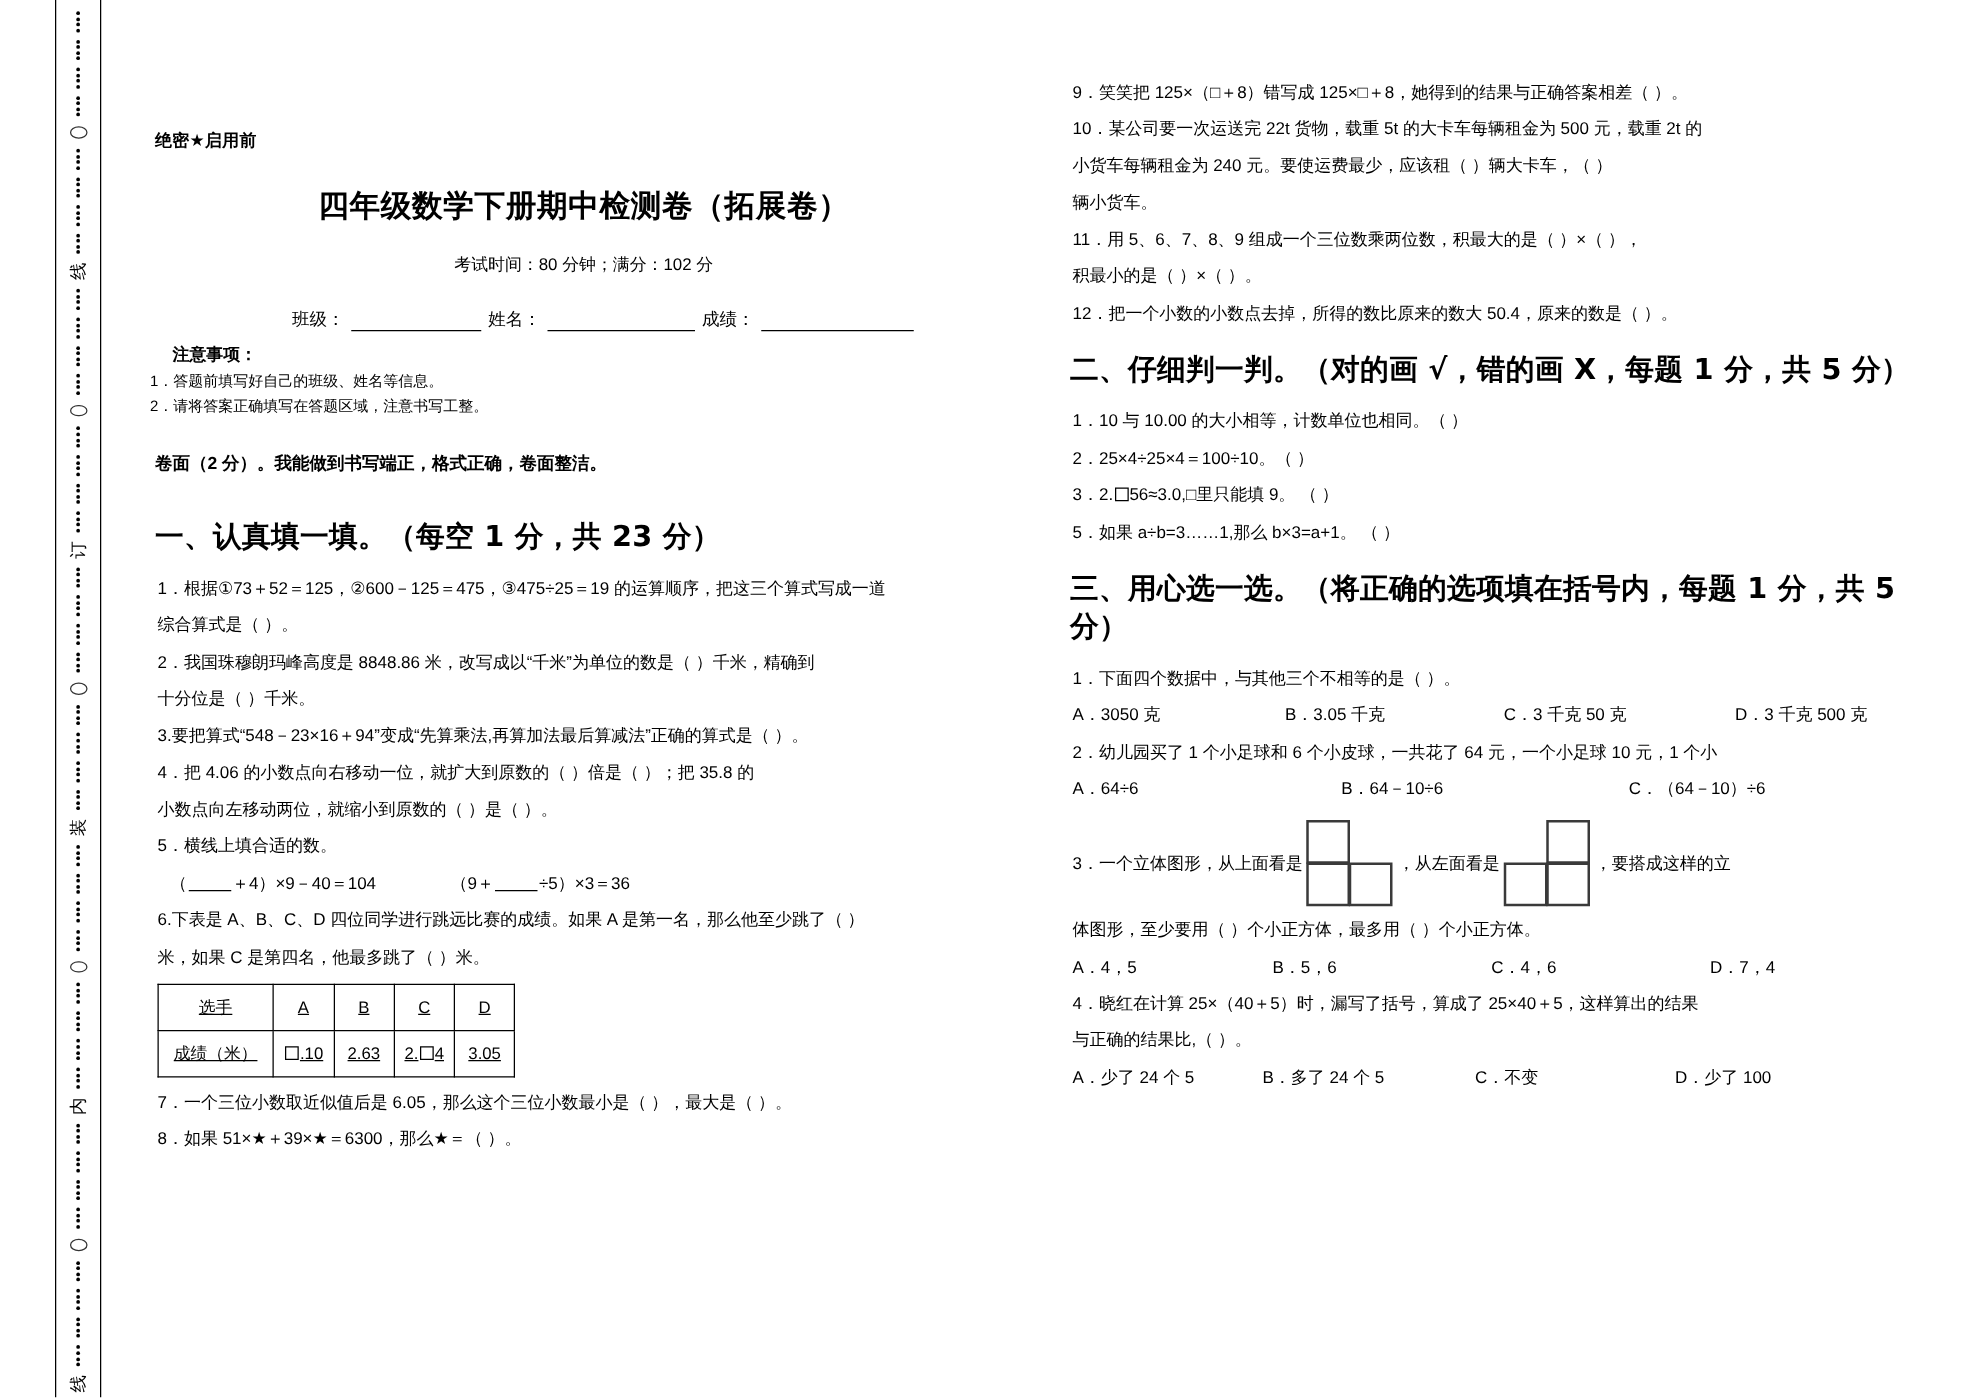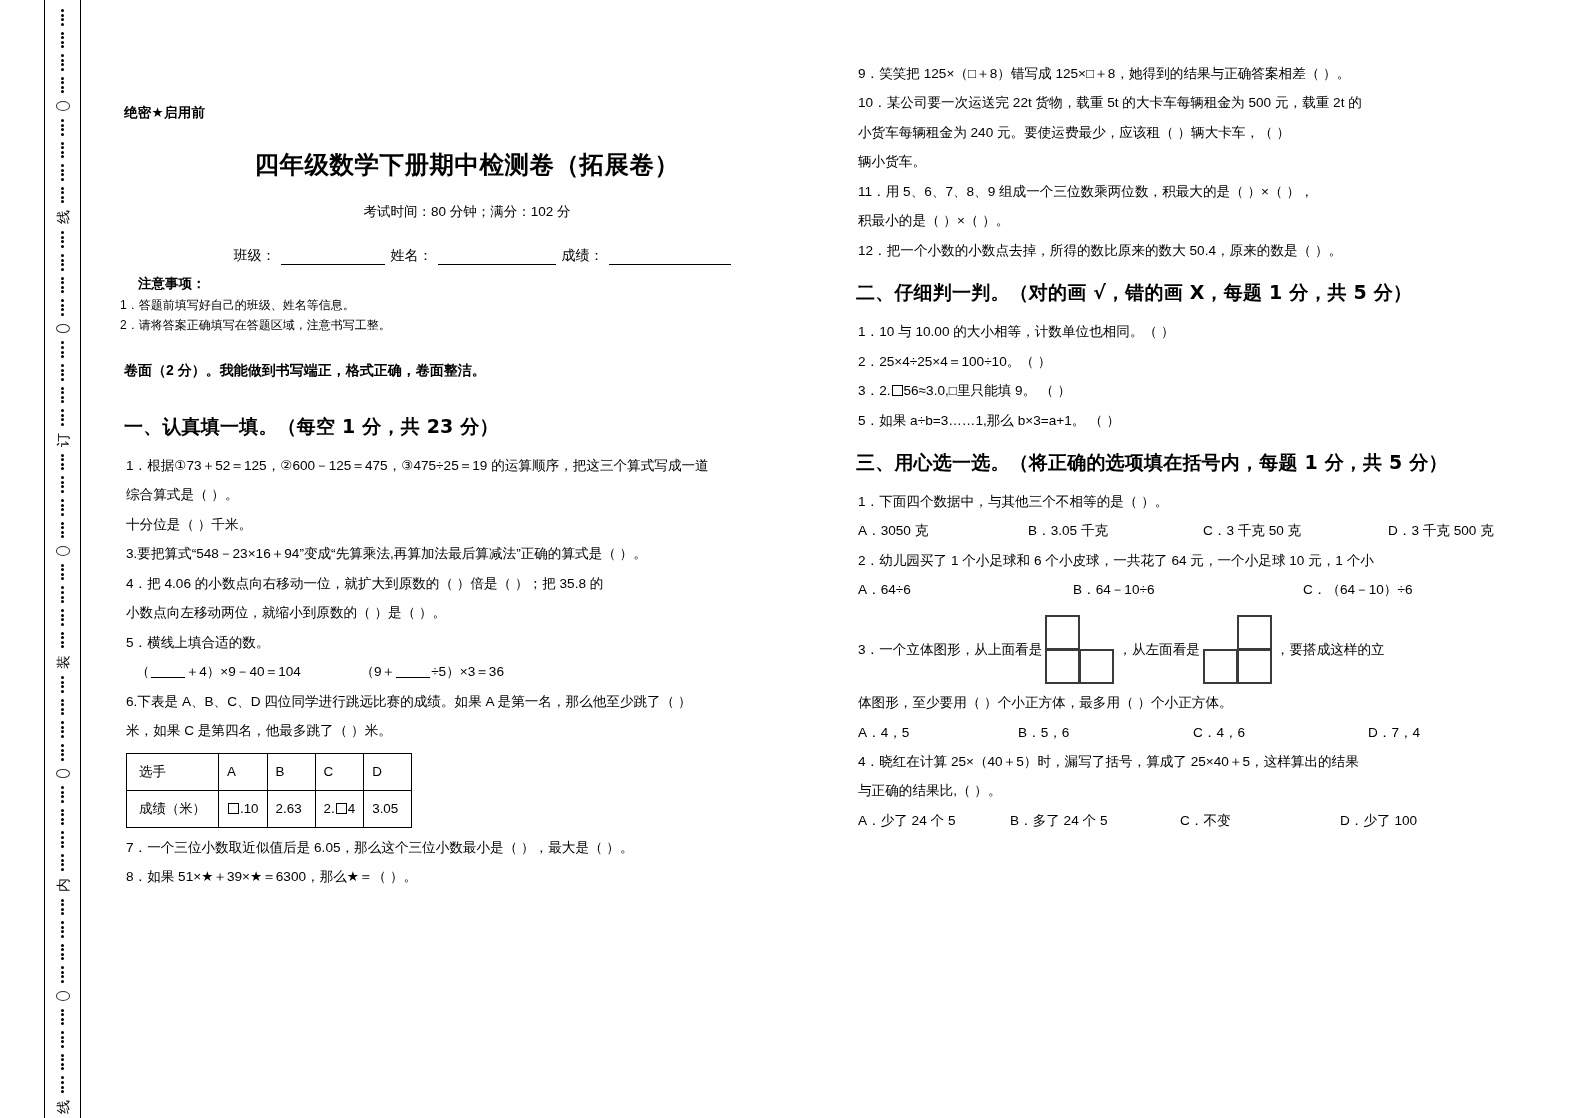"二、仔细判一判。（对的画 √，错的画 X，每题 1 分，共" .section-title { font-size: 19px -> 23px }
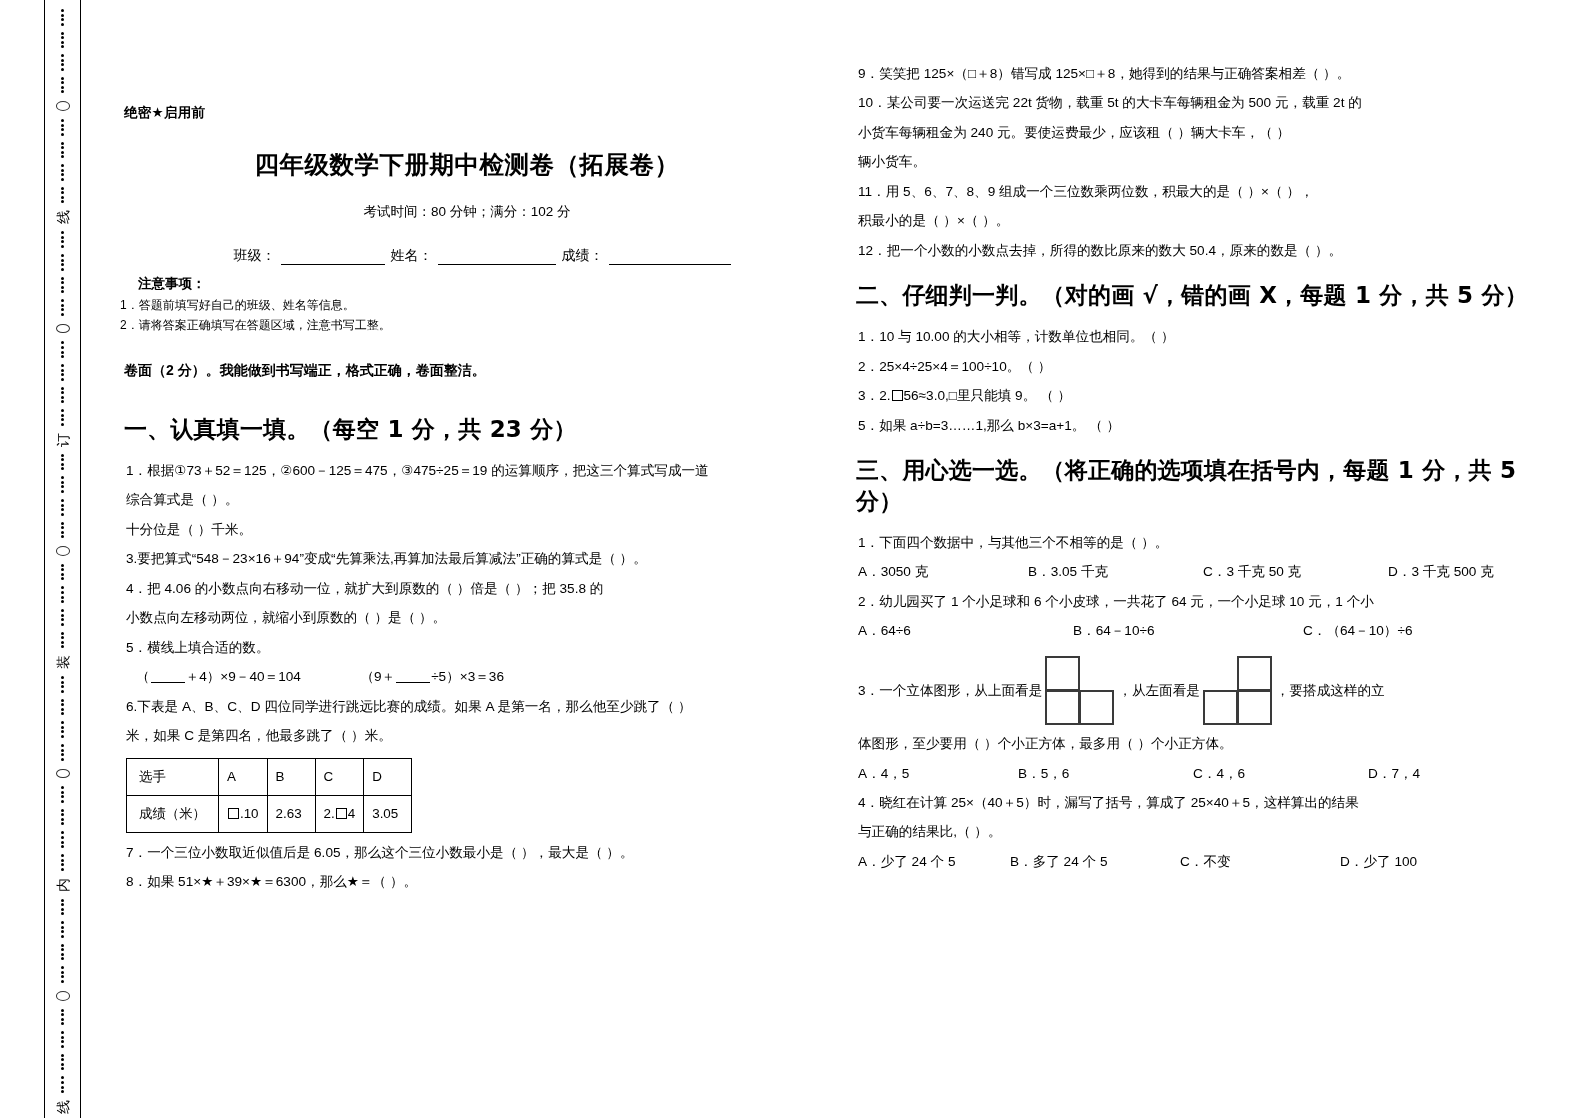"2．我国珠穆朗玛峰高度是 8848.86 米，改写成以“千米”为单位的数是（" div.q { html: none -> <div>2．我国珠穆朗玛峰高度是 8848.86 米，改写成以“千米”为单位的数是（ ）千米，精确到</div> }
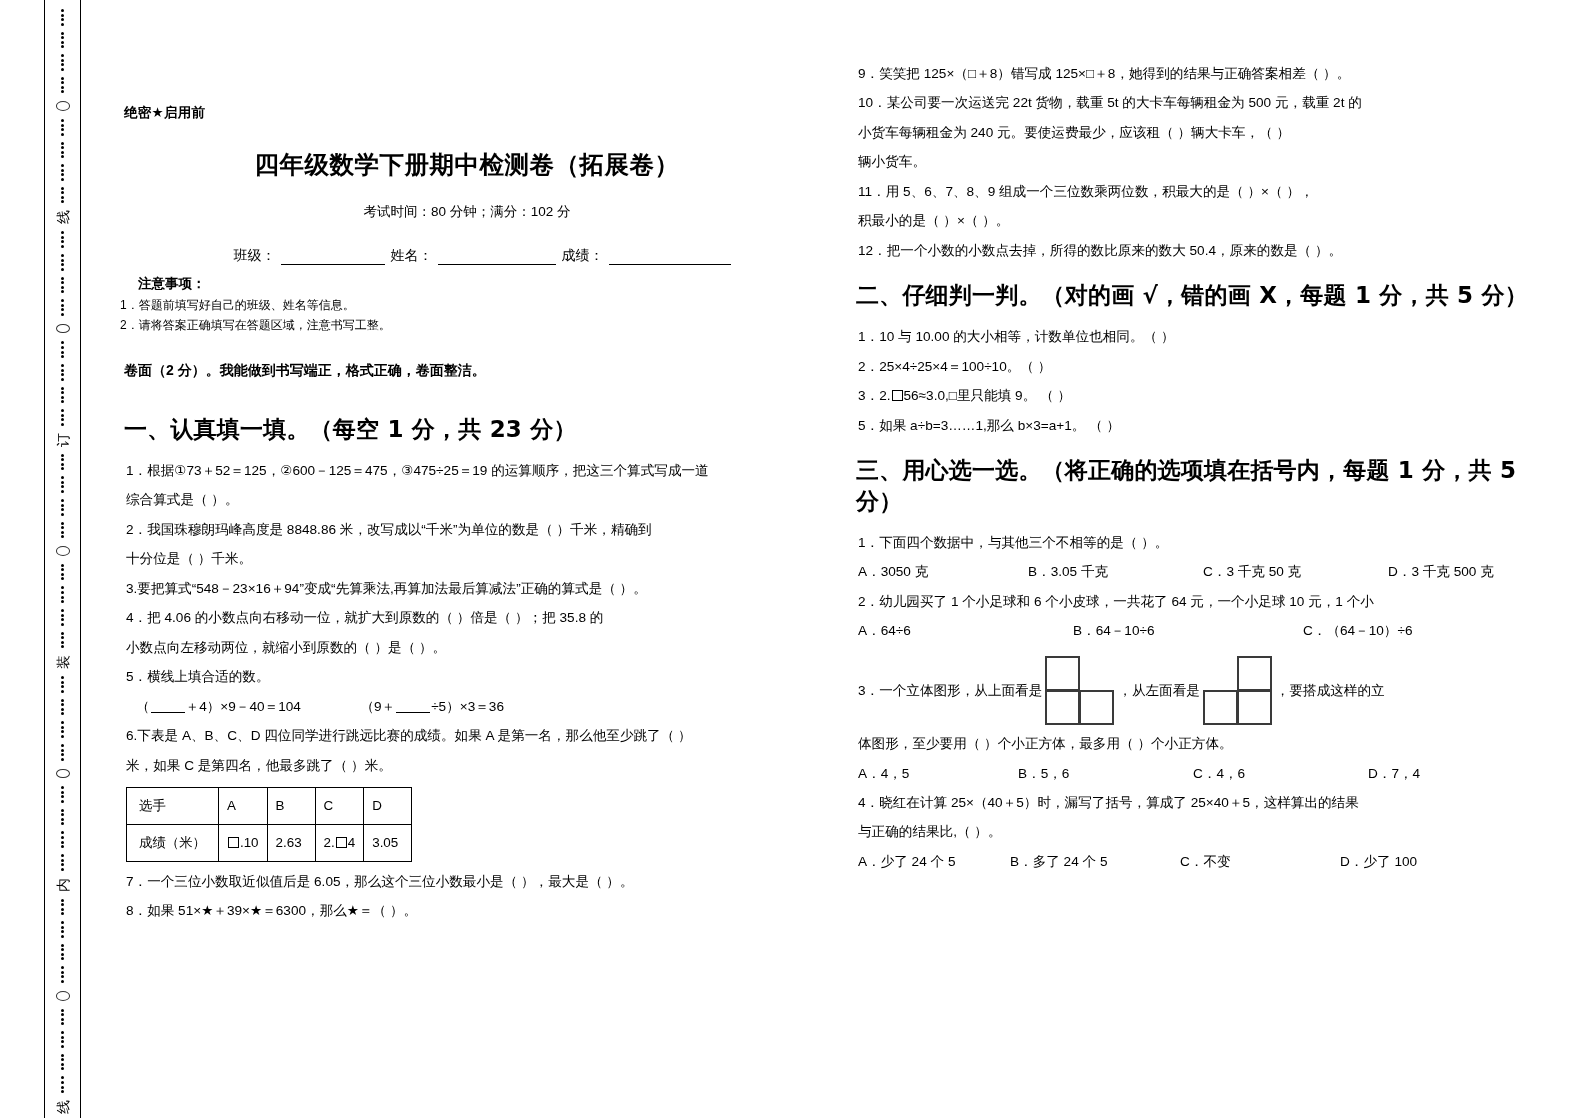"选手" table.score-table td { text-align: left -> center; text-decoration: none -> underline }
